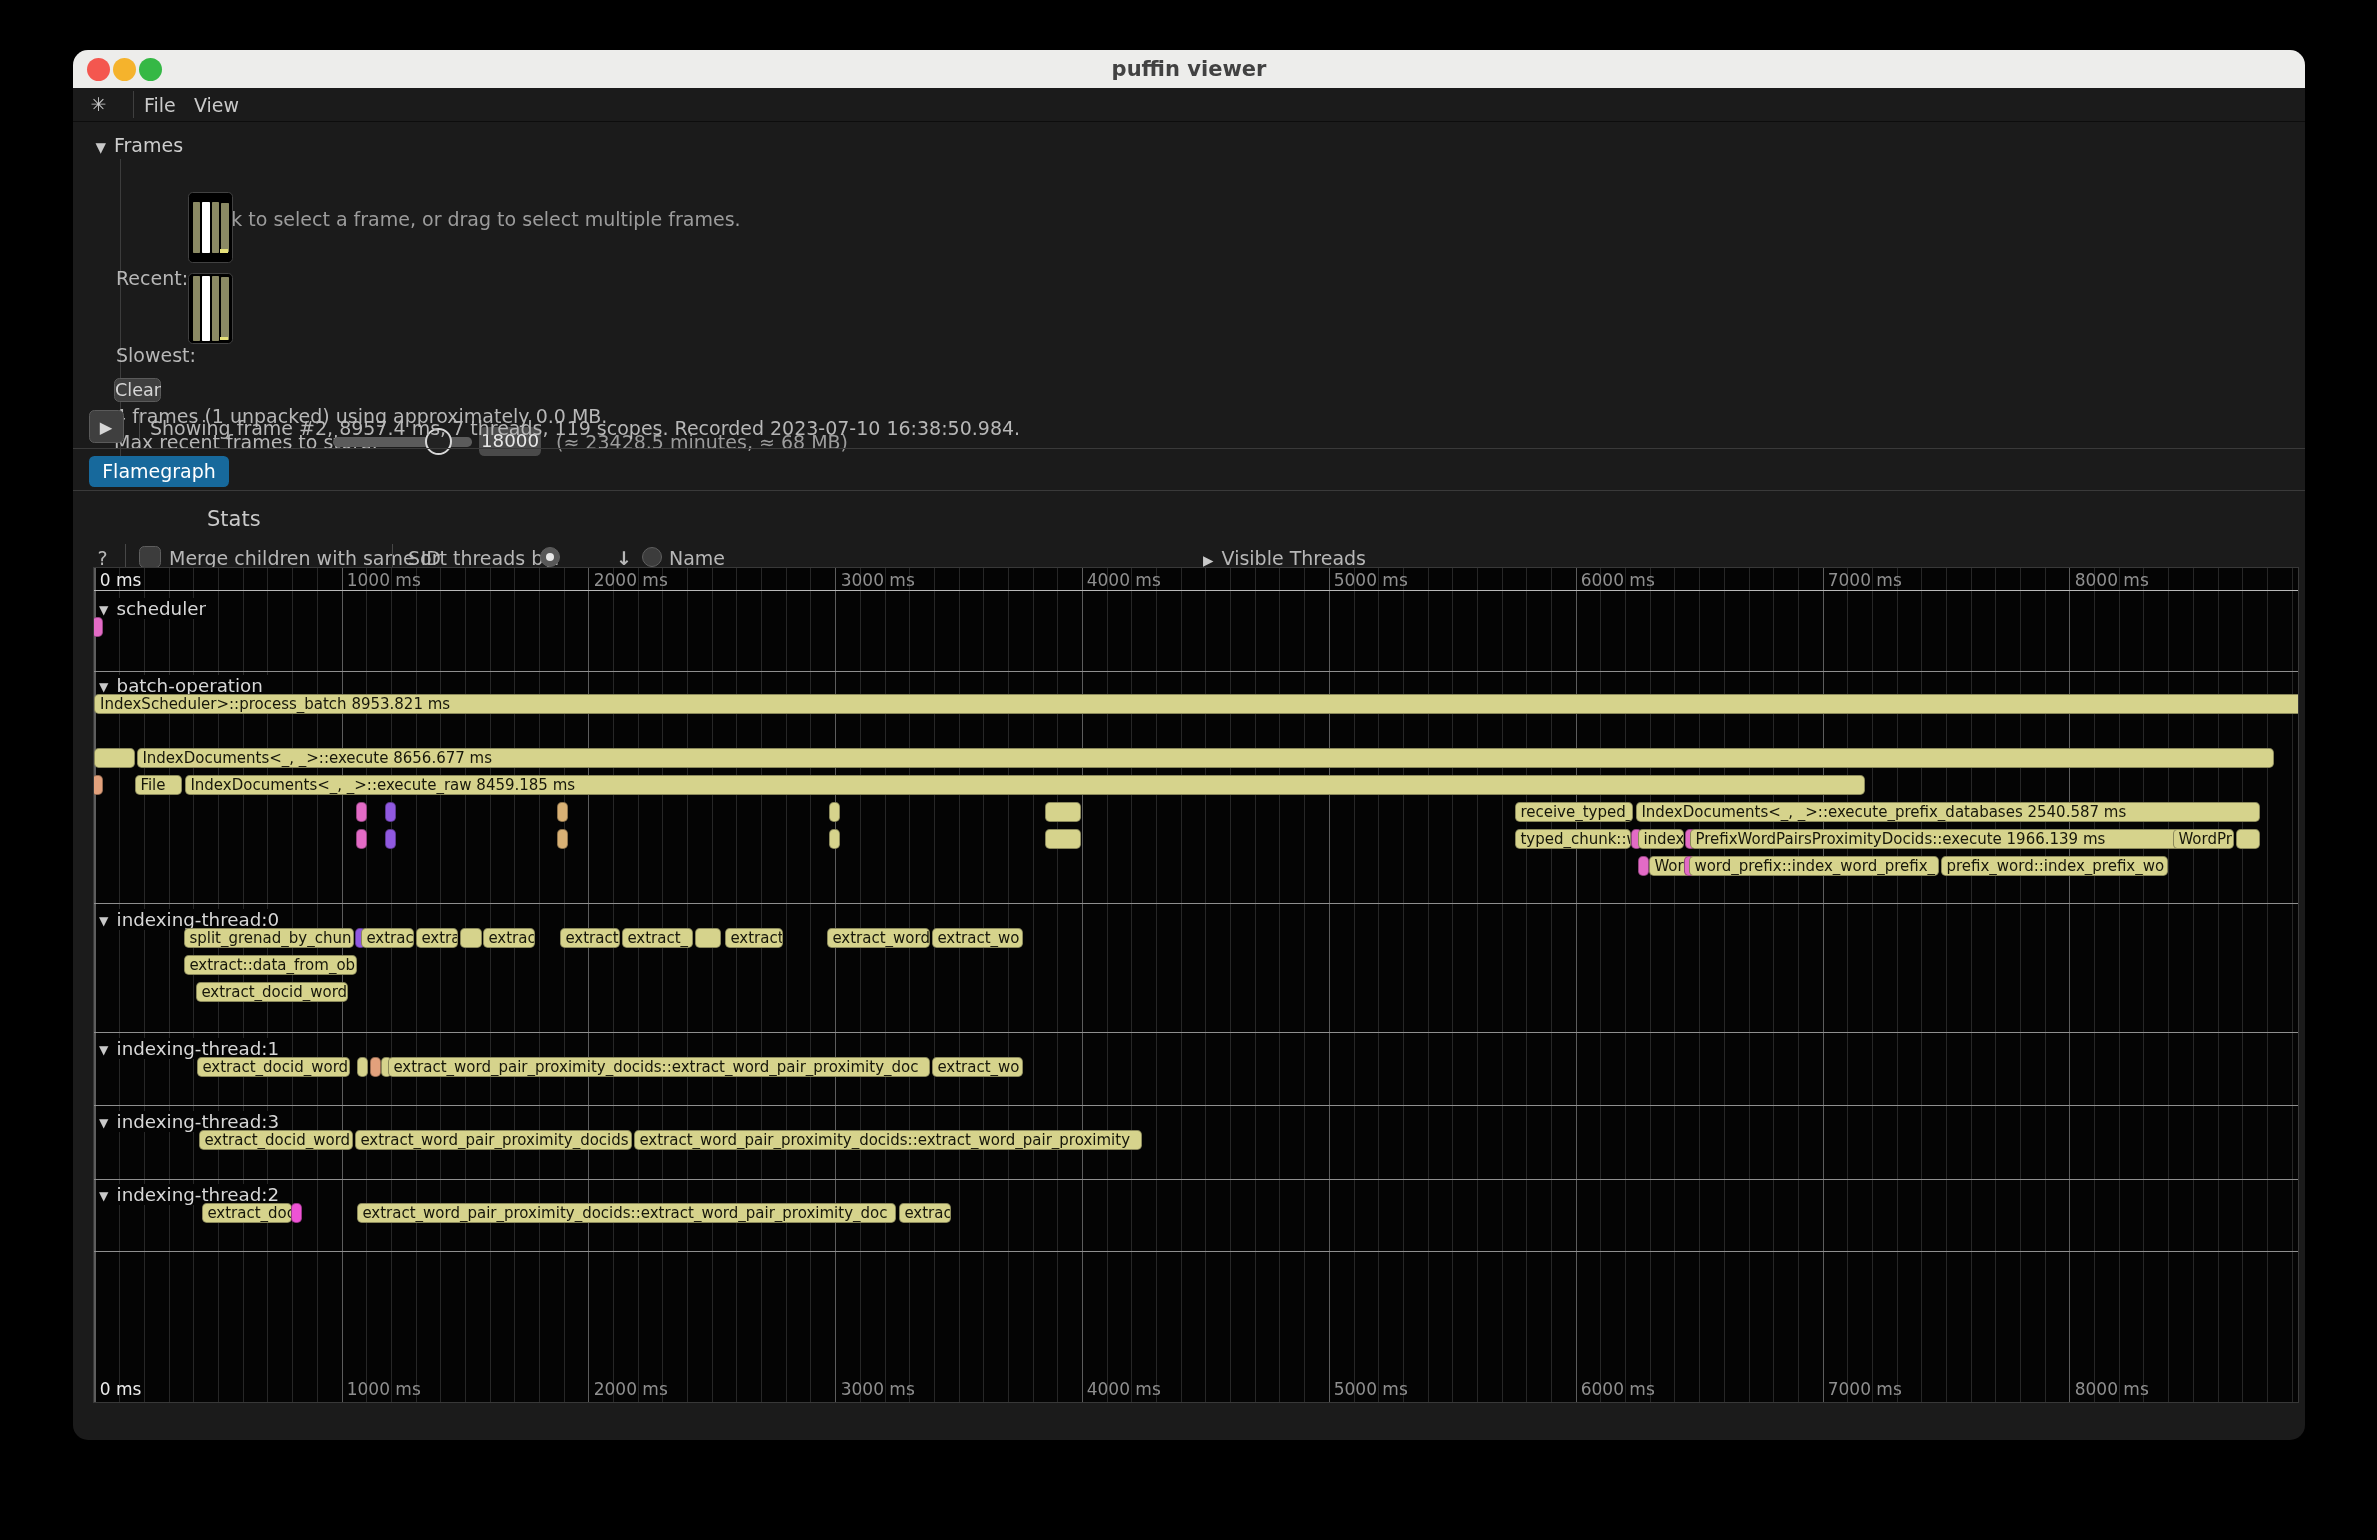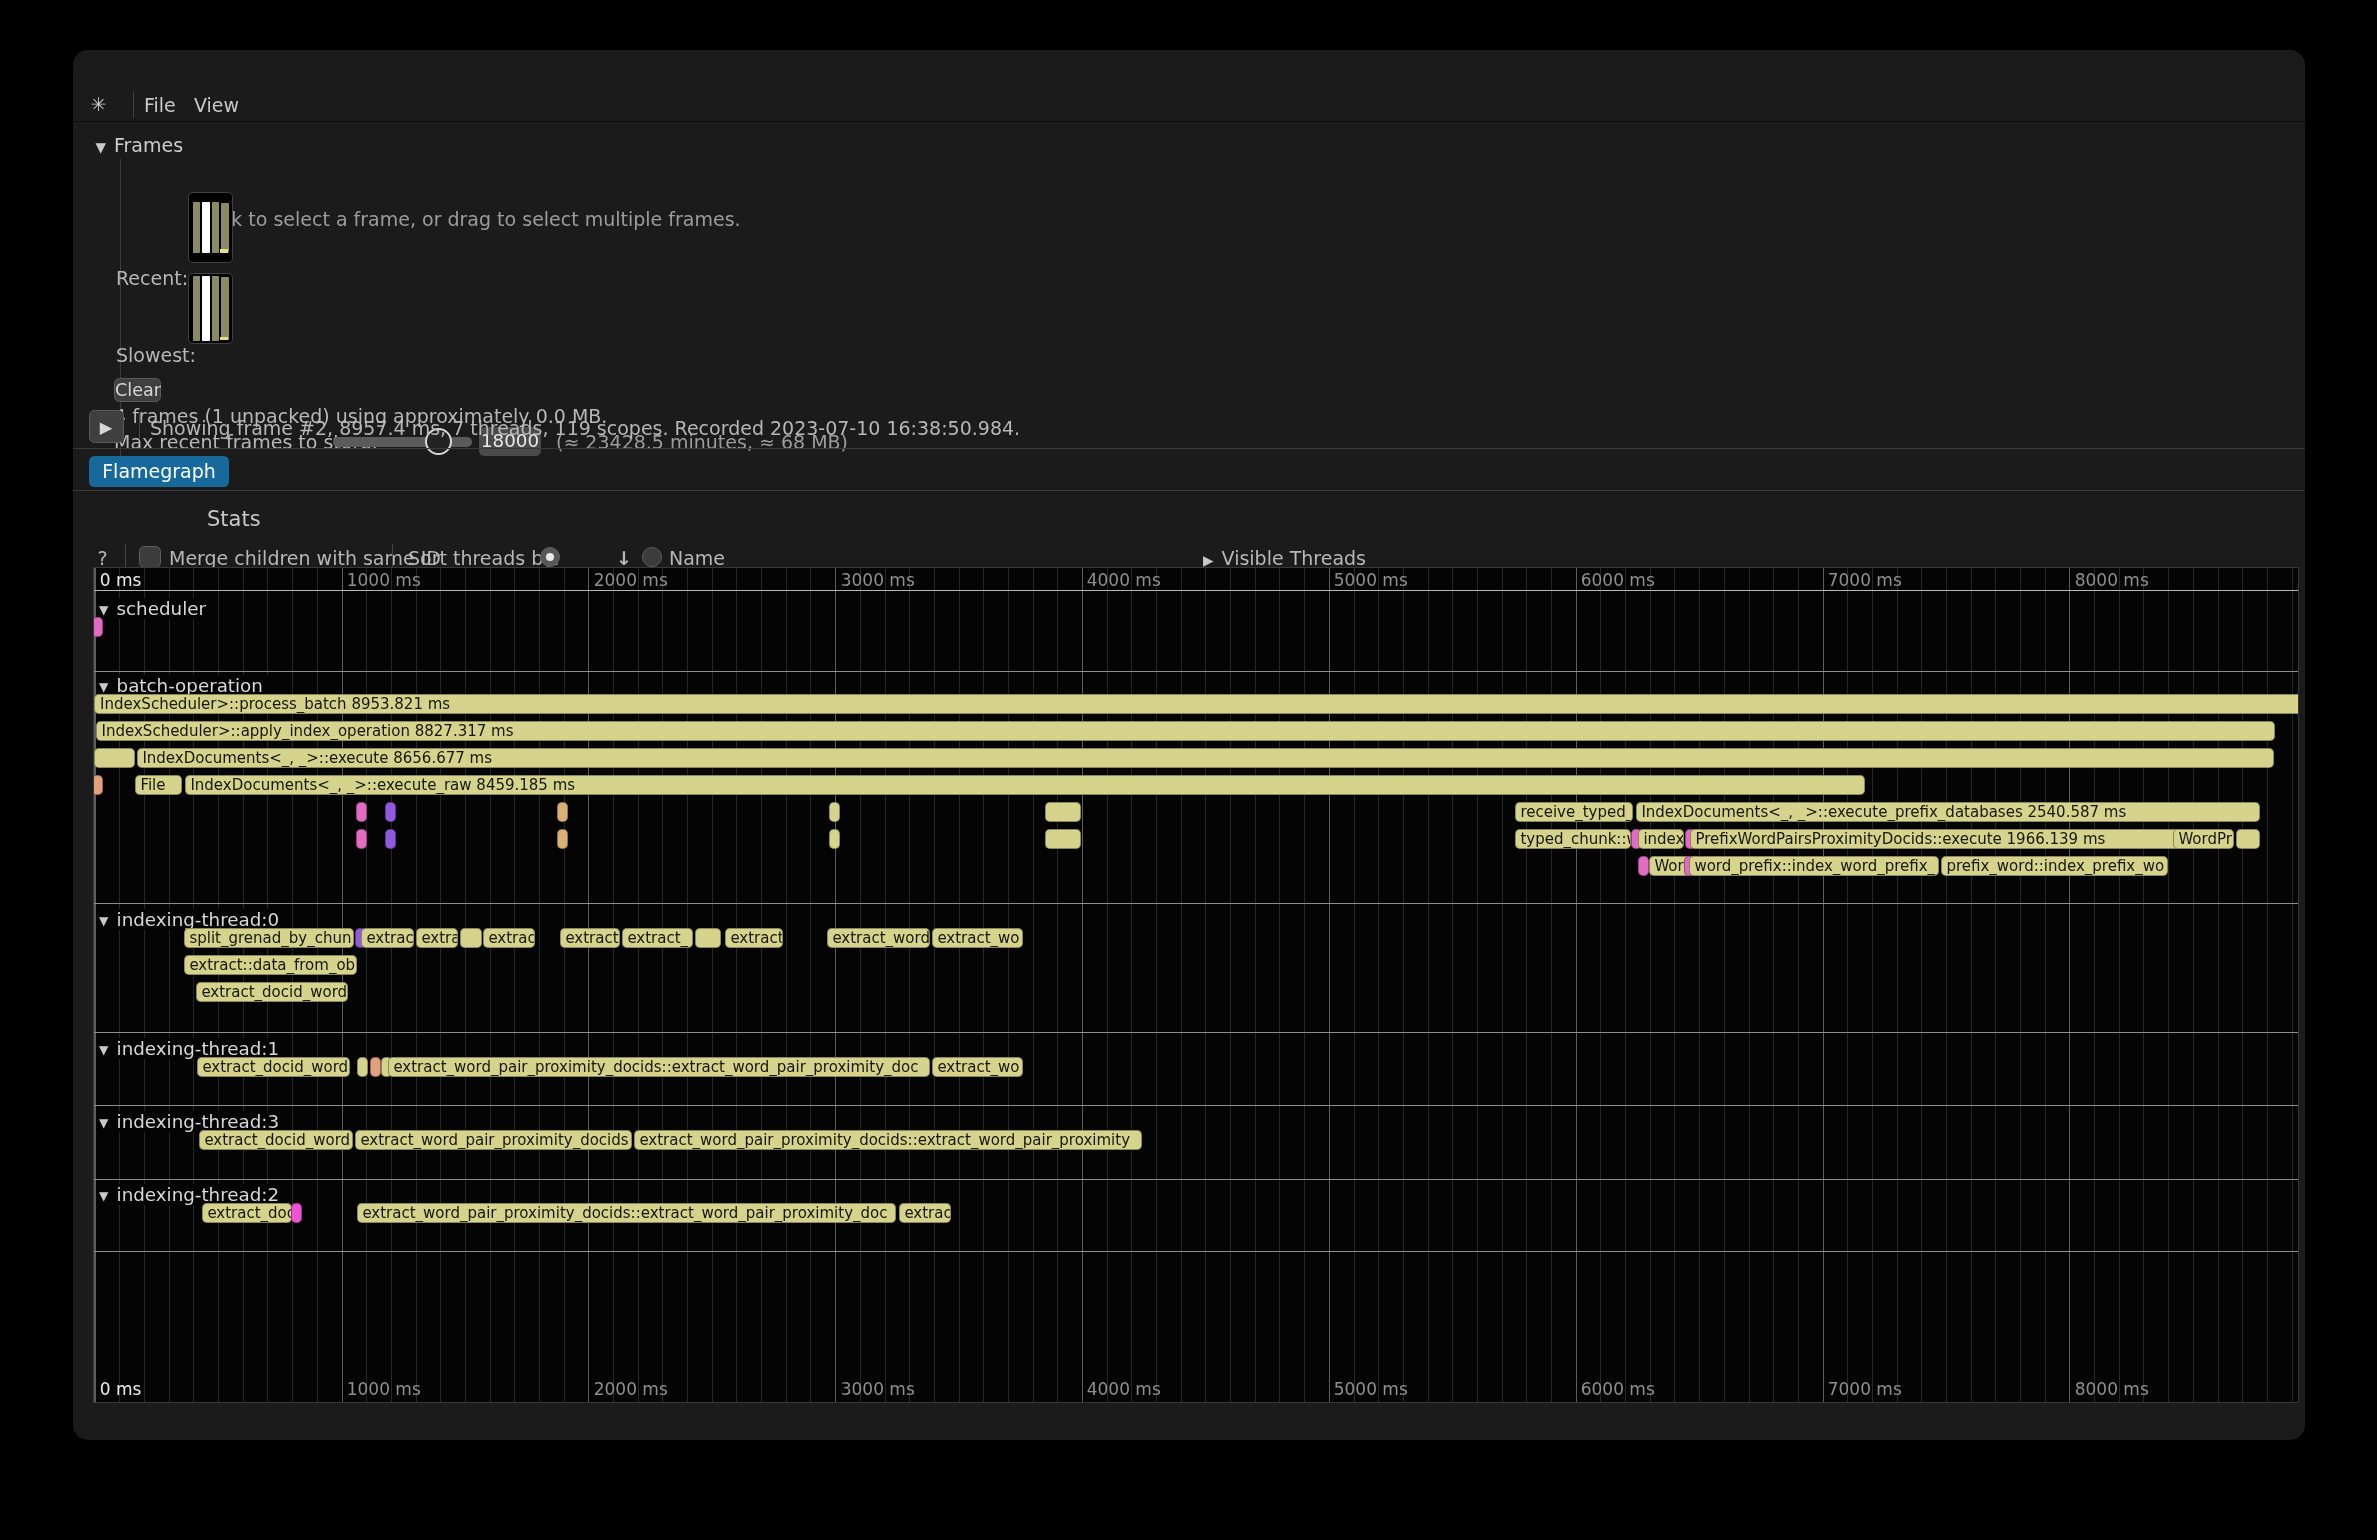"puffin viewer" div.titlebar { html: none -> <div> <div></div> <div></div> <div></div> <div>puffin viewer</div> </div> }
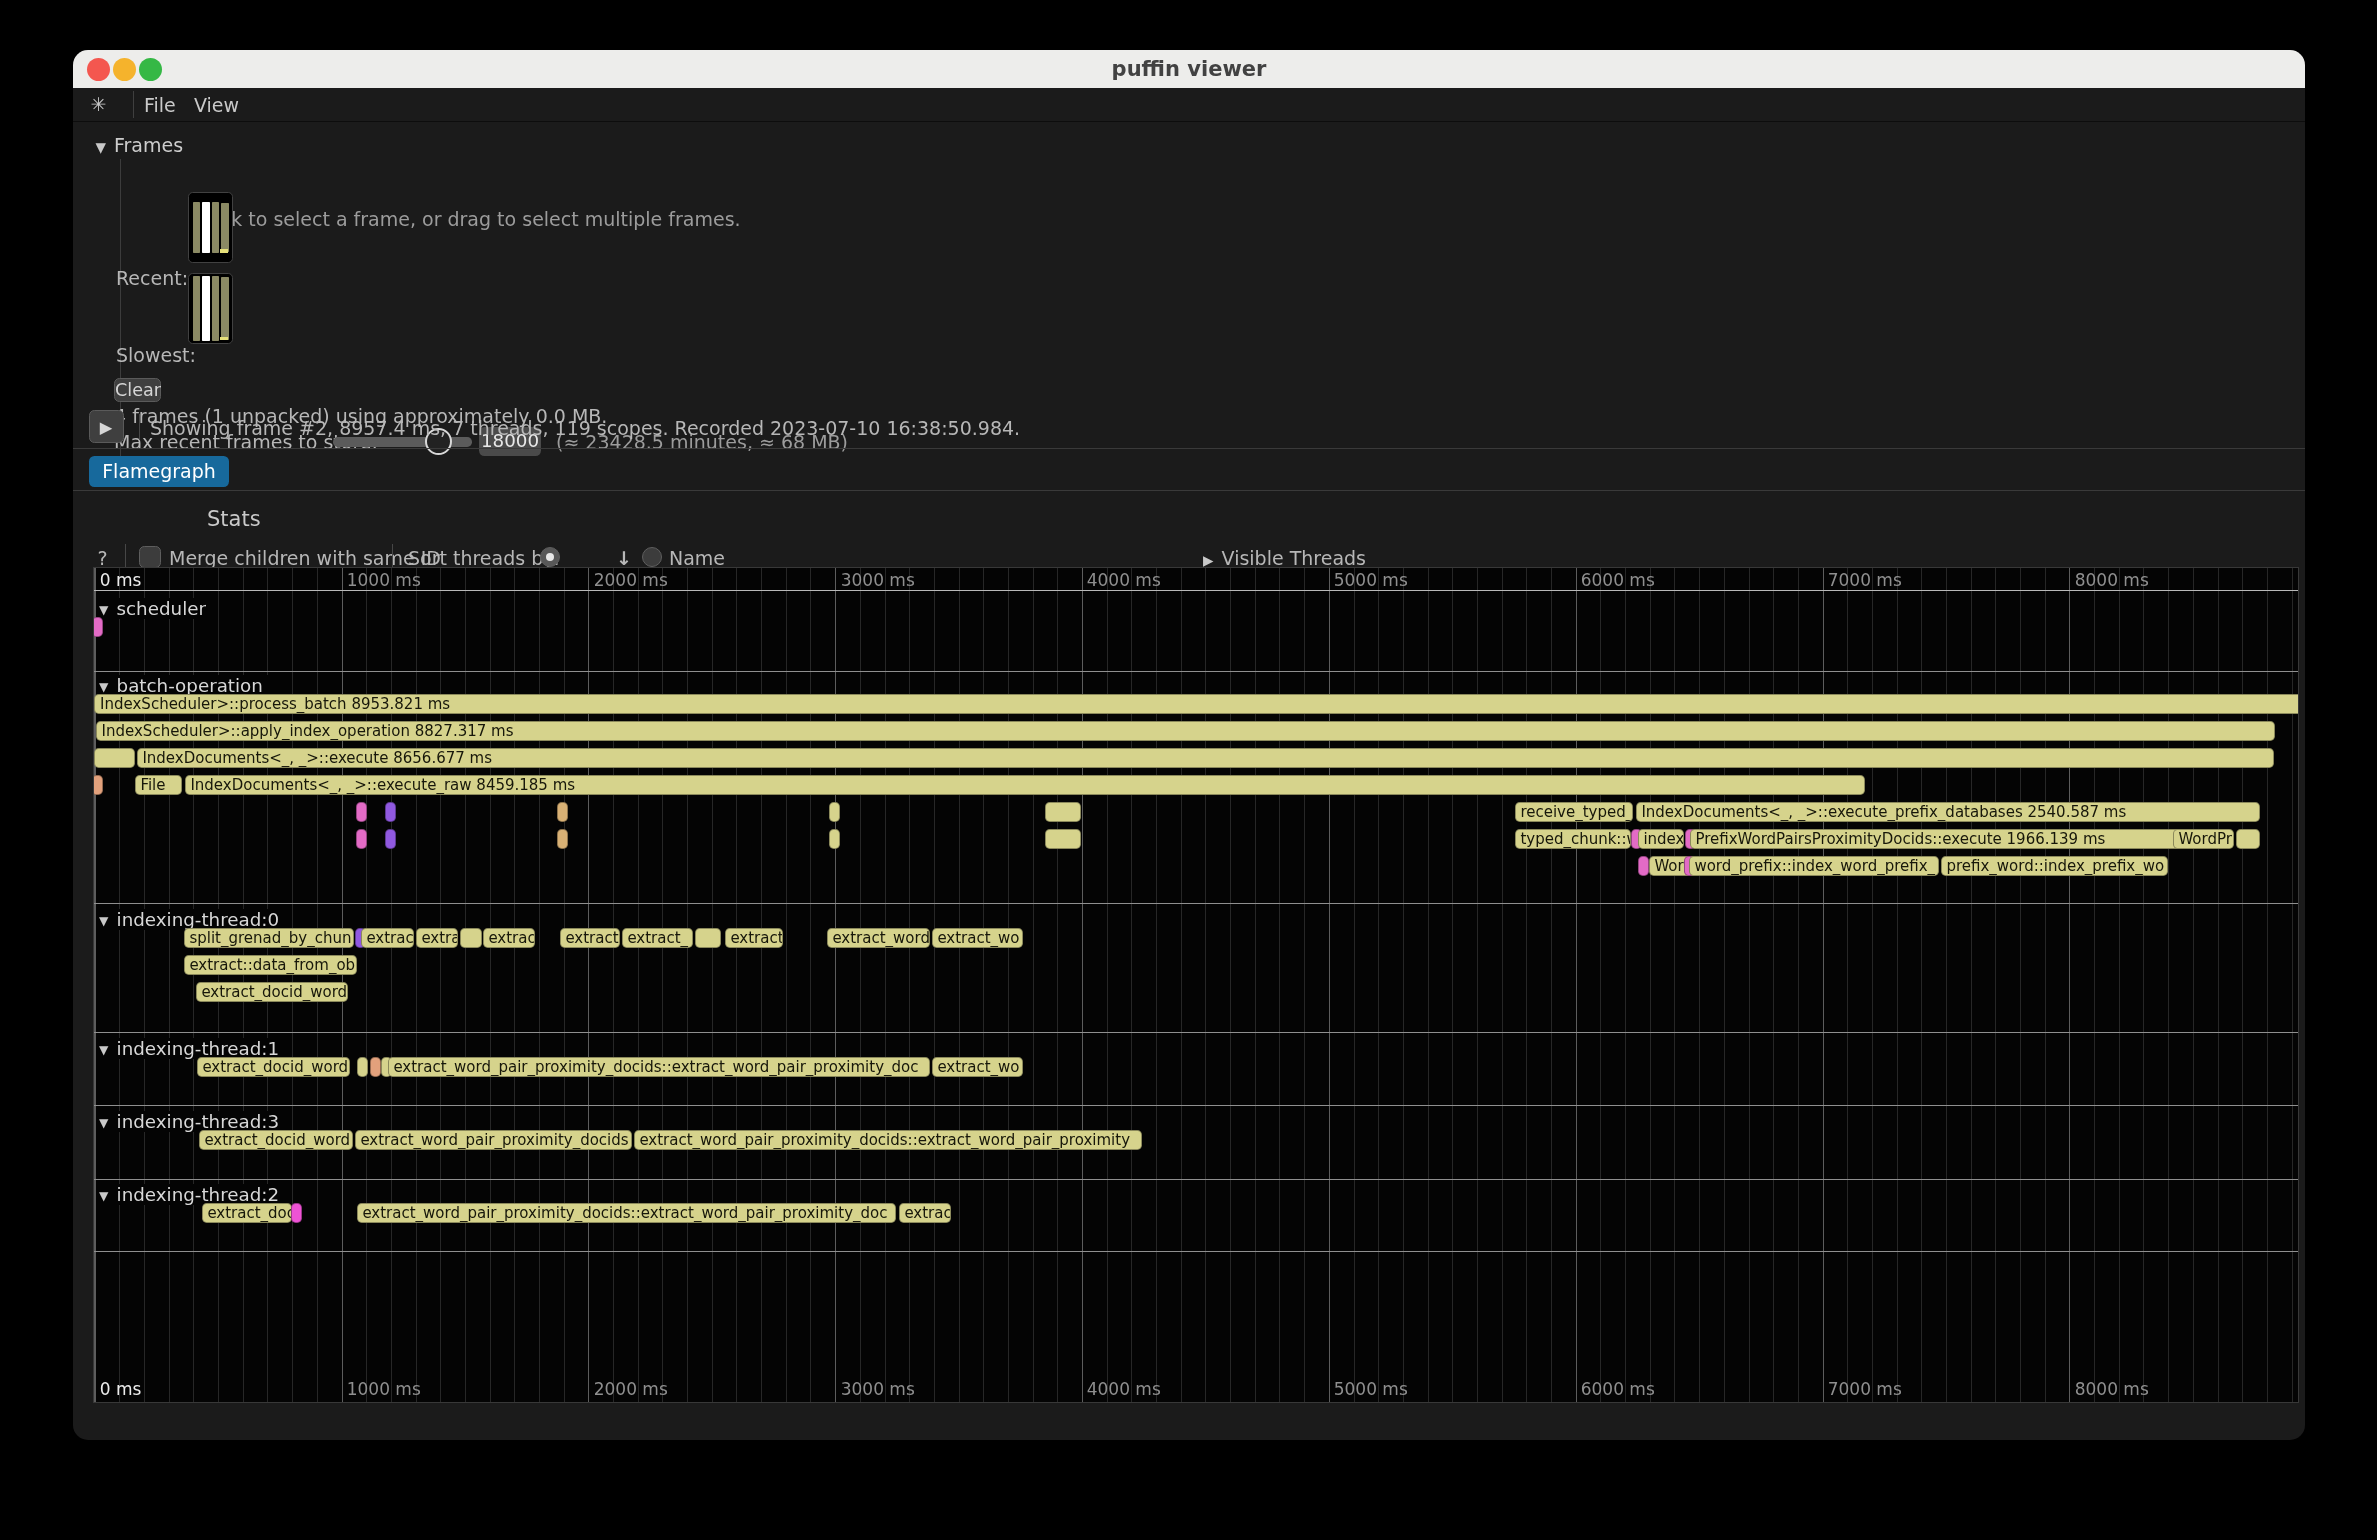"IndexScheduler>::apply_index_operation" div.scope { html: <div>IndexScheduler&gt;::apply_index_operation 8827.317 ms</div> -> none }
